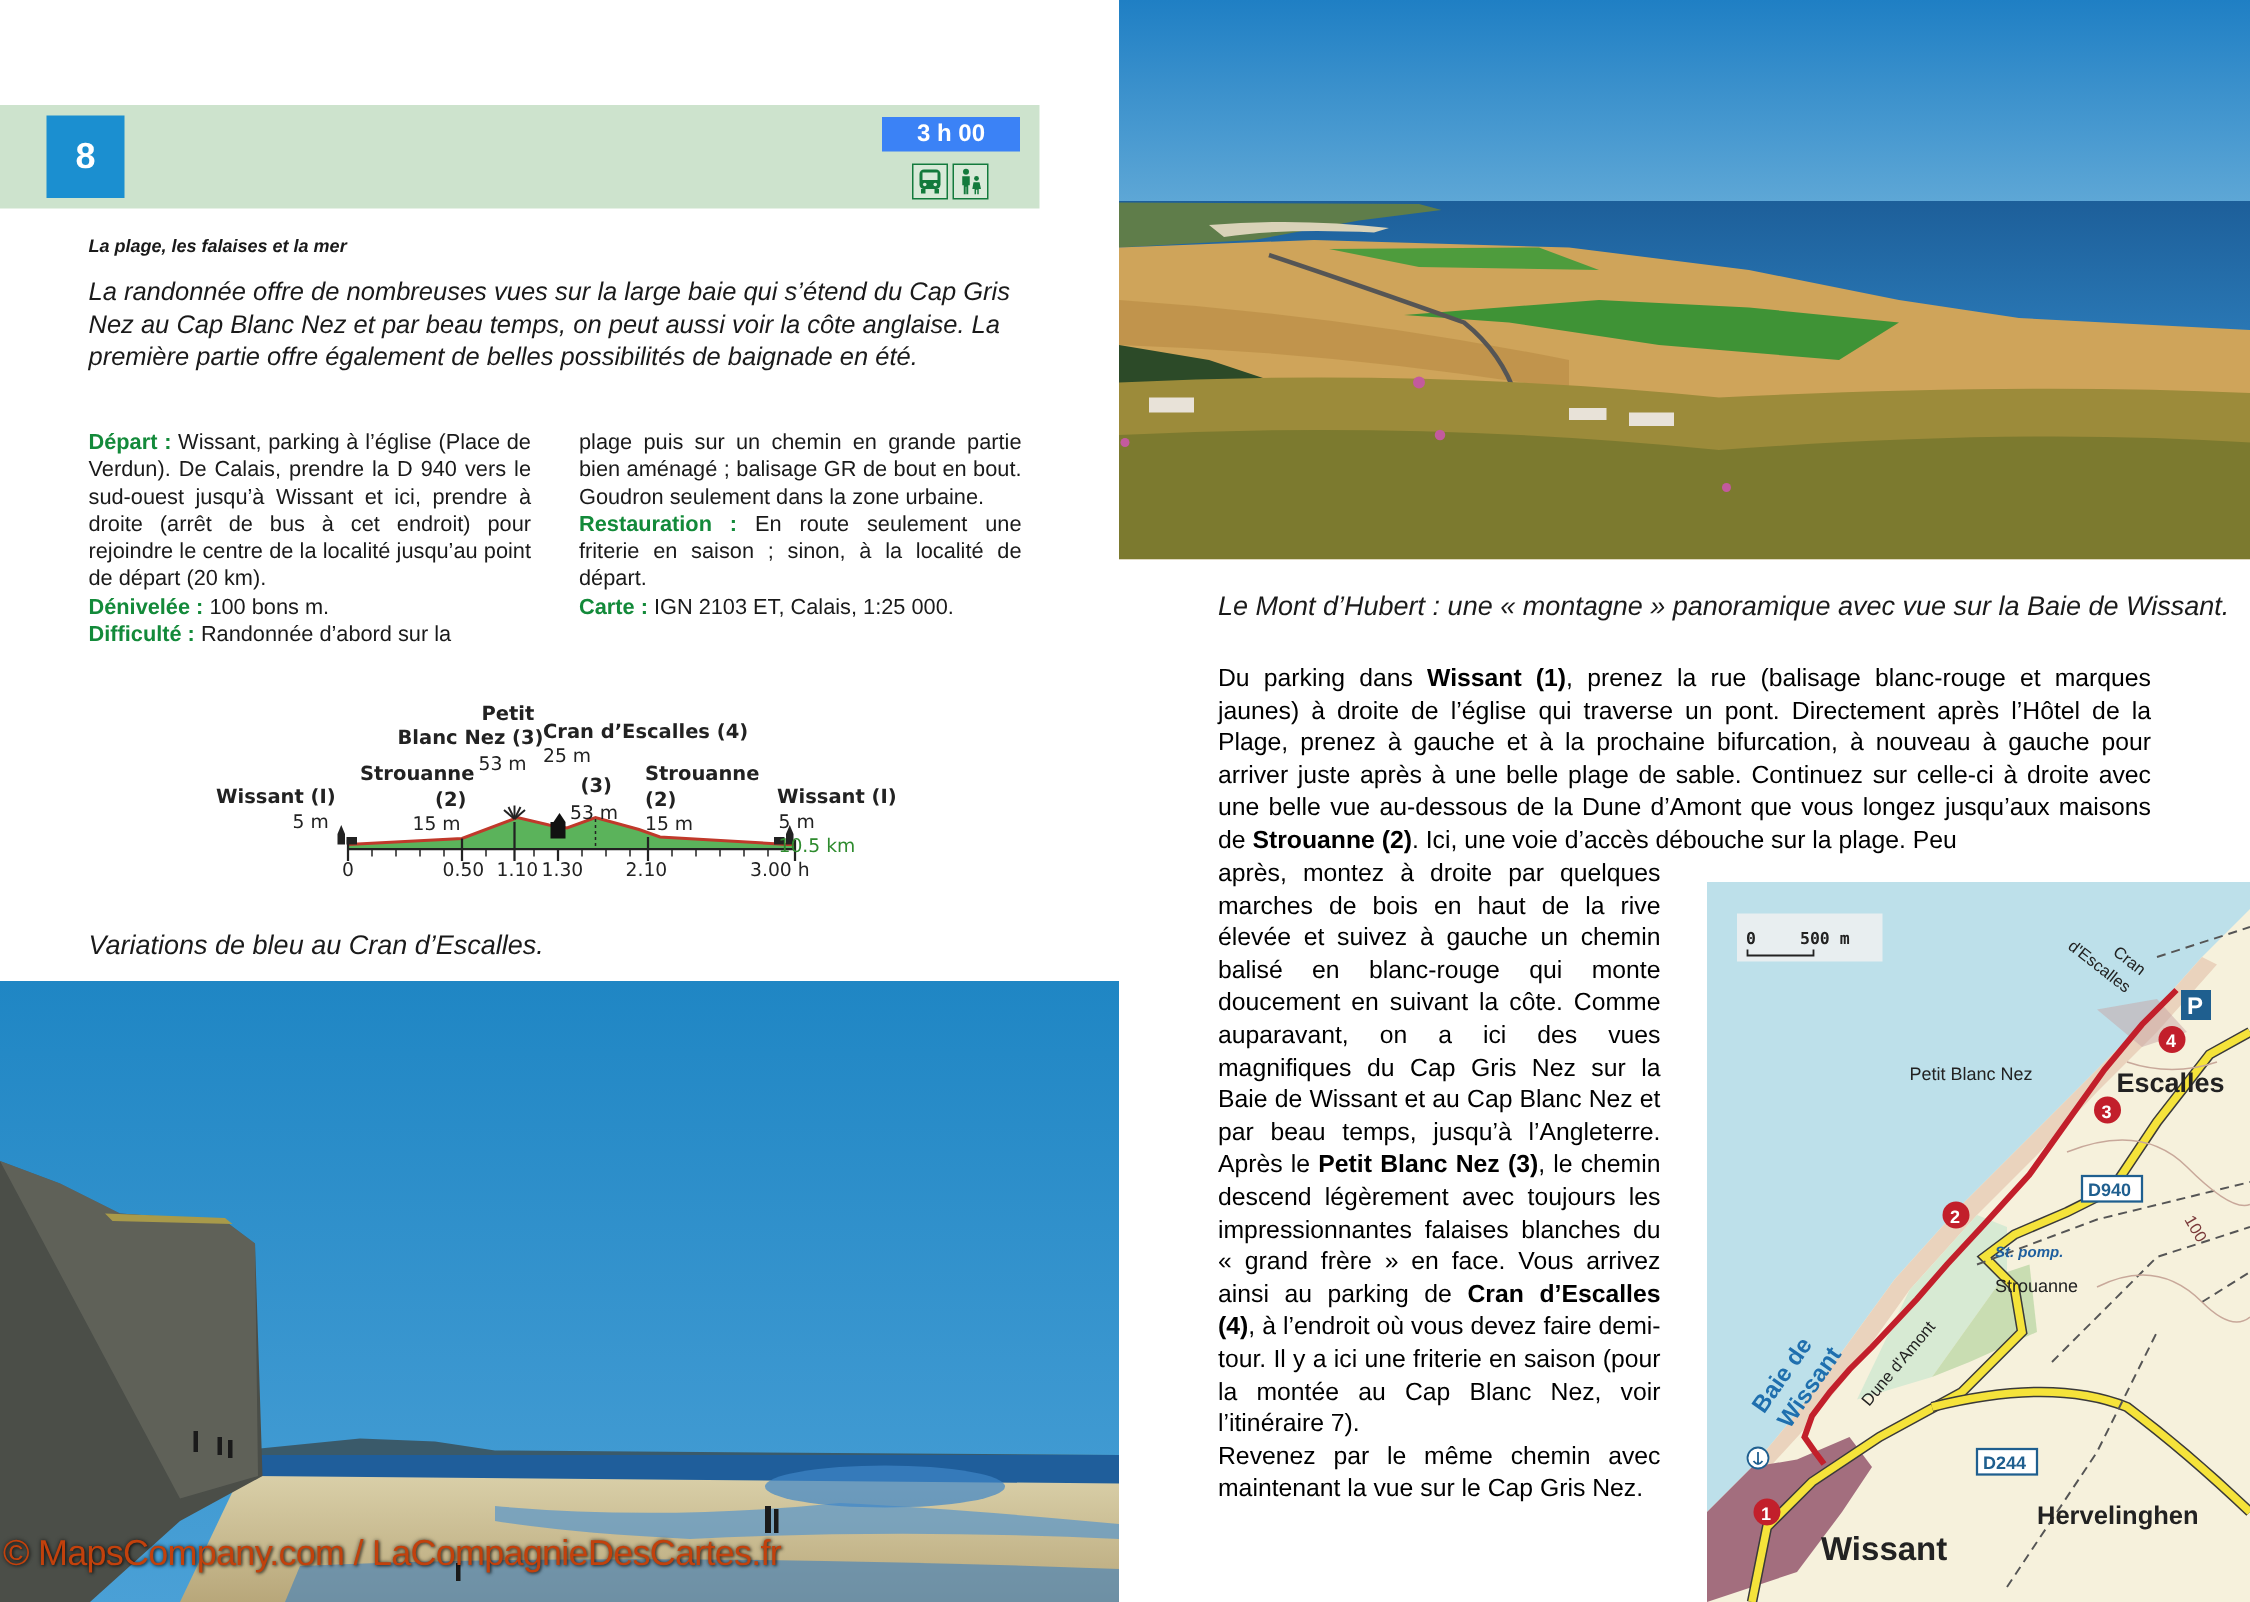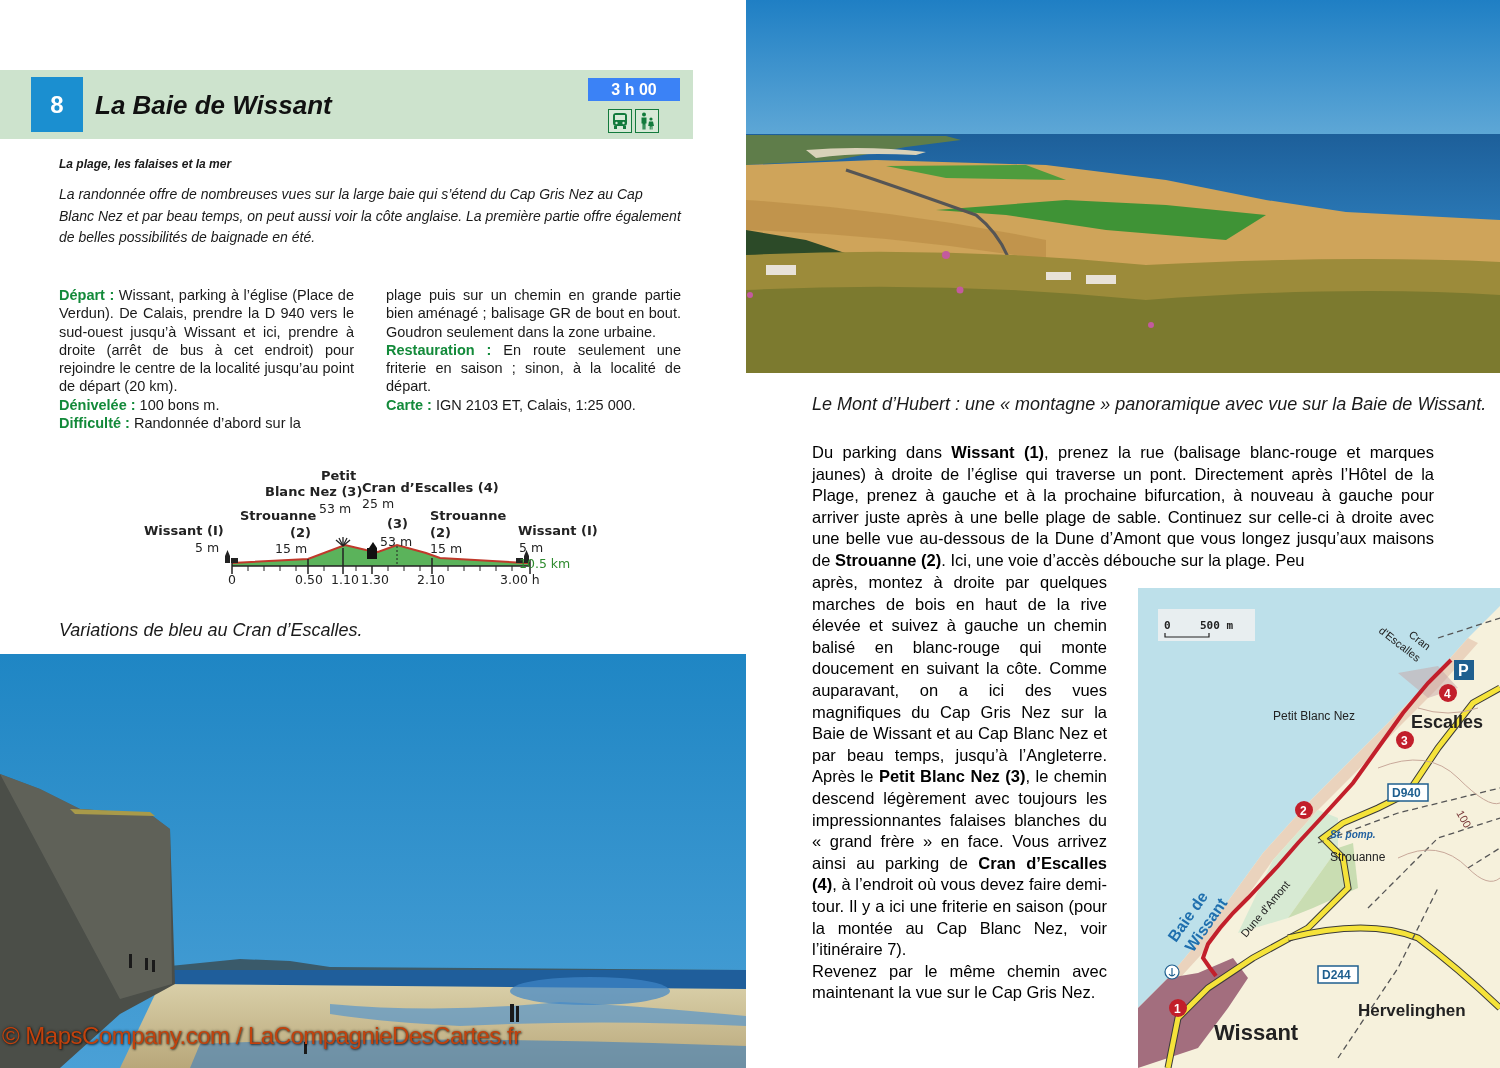"La Baie de Wissant" div.route-title { html: <div>La Baie de Wissant</div> -> none }
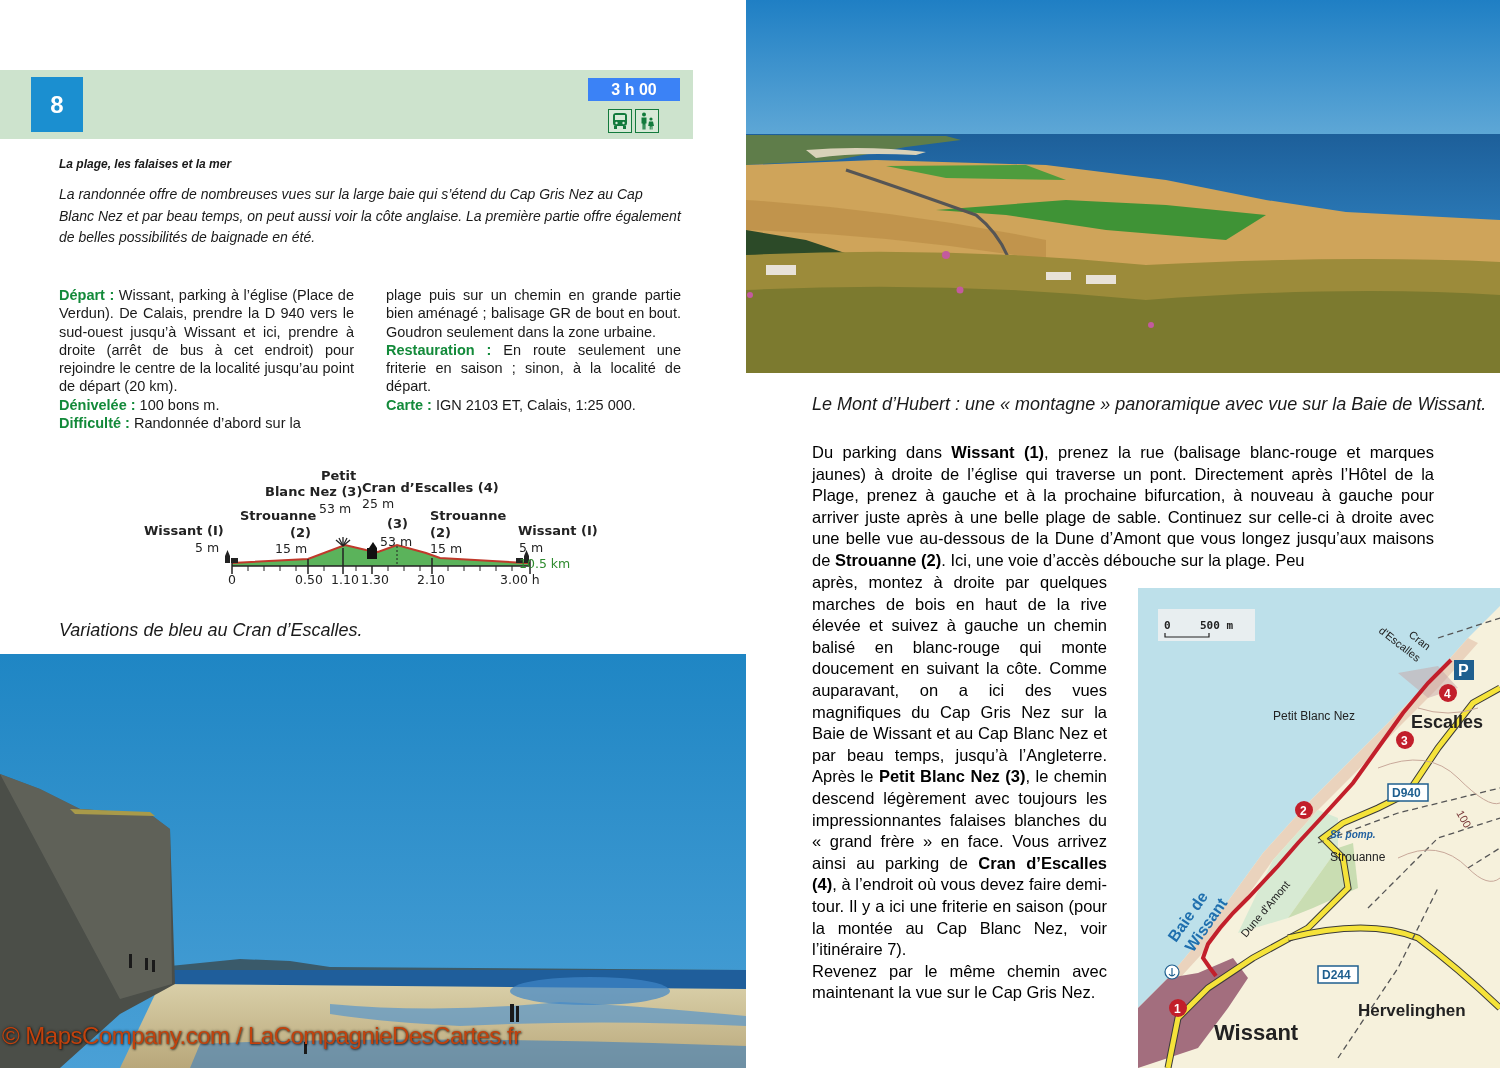"La randonnée offre de nombreuses" .intro { font-size: 14px -> 17px }
